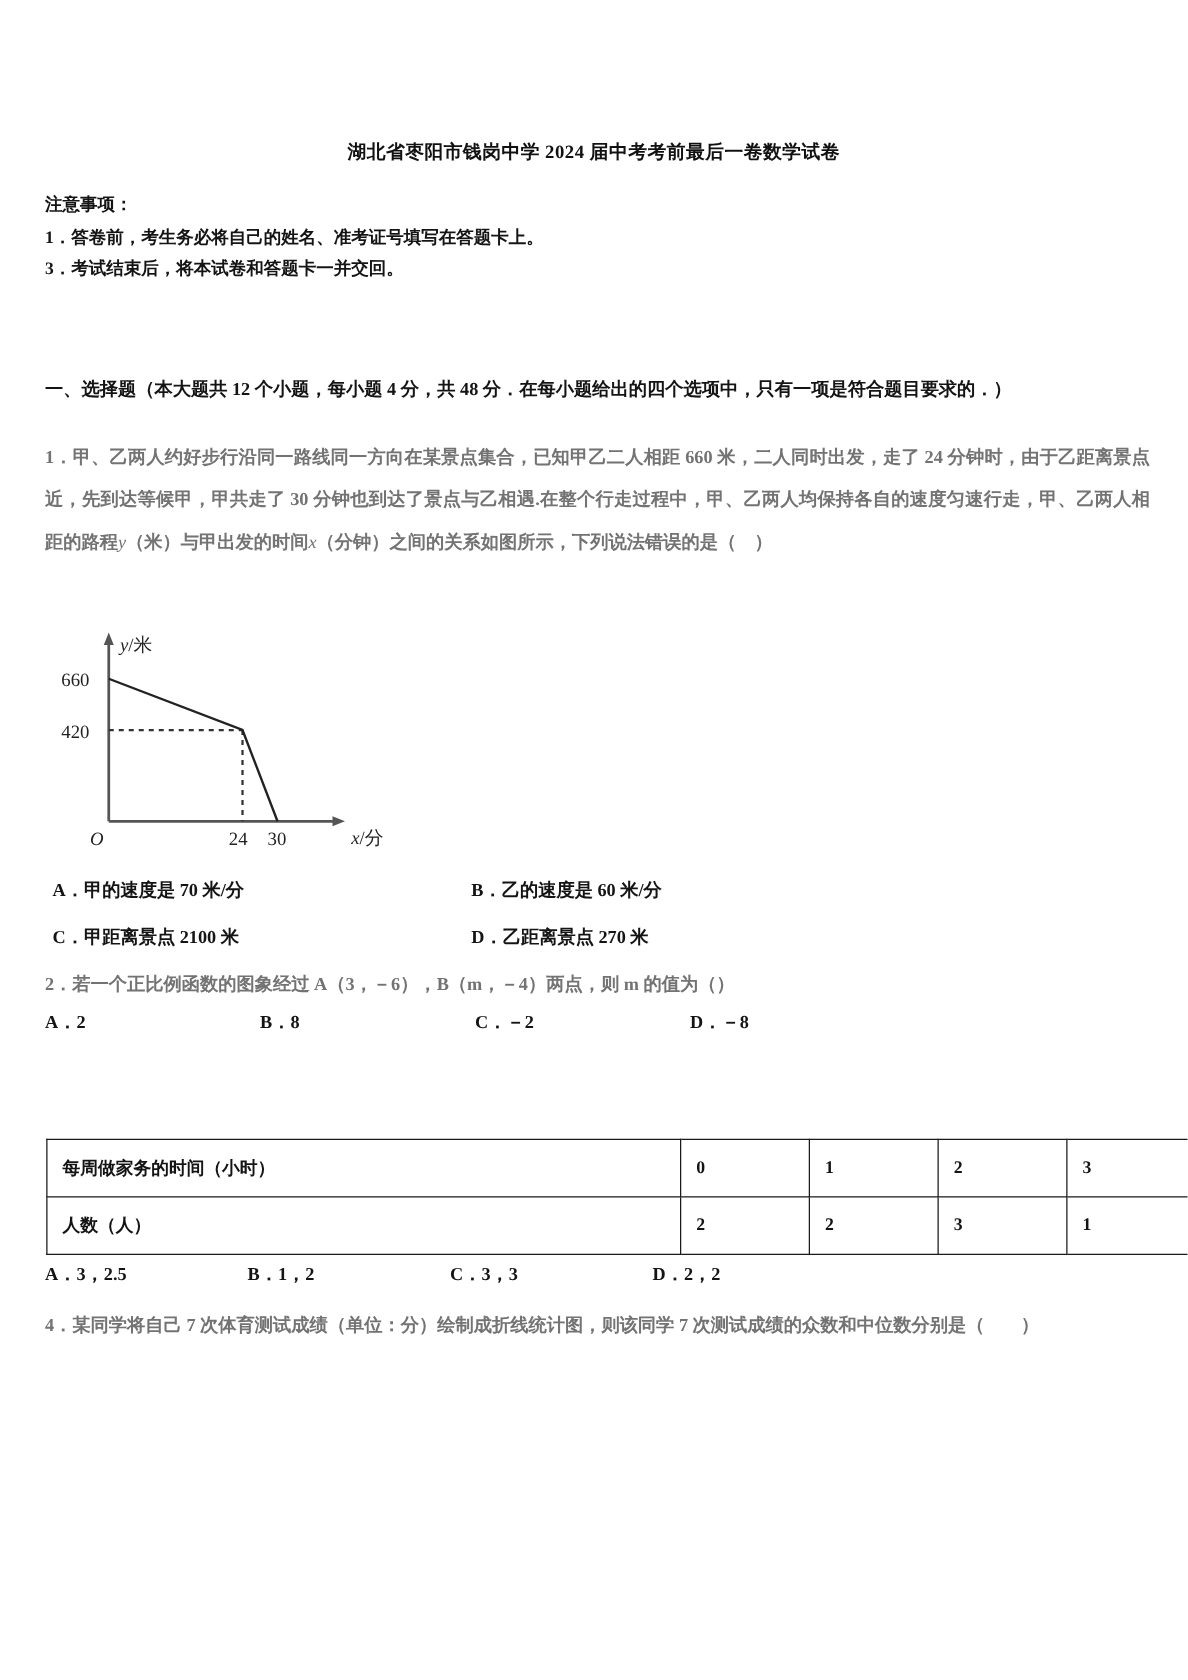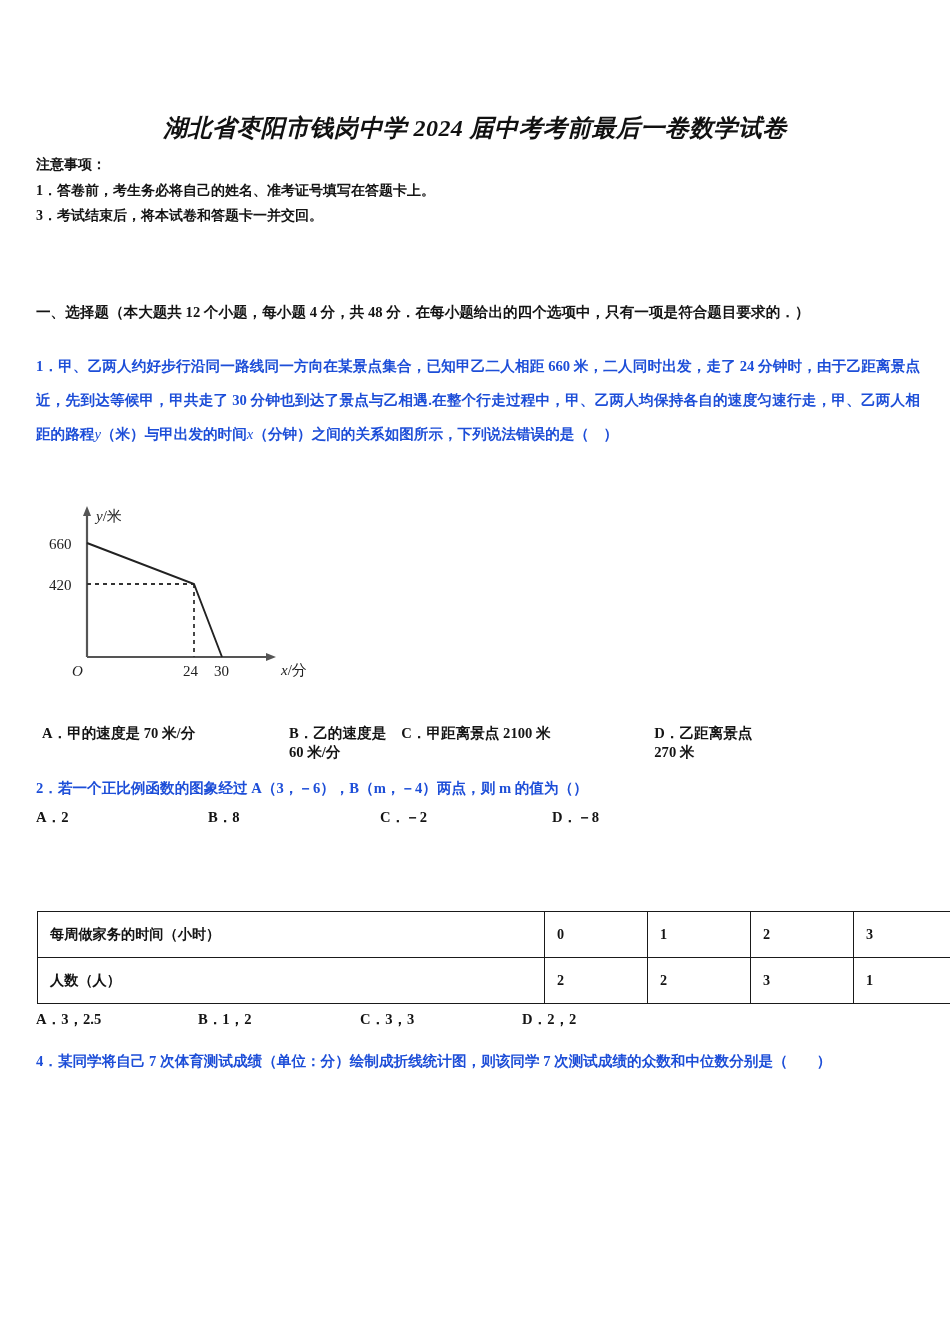"湖北省枣阳市钱岗中学 2024 届中考考前最后一卷数学试卷" .doc-title { font-size: 24px -> 15px; font-style: italic -> none }
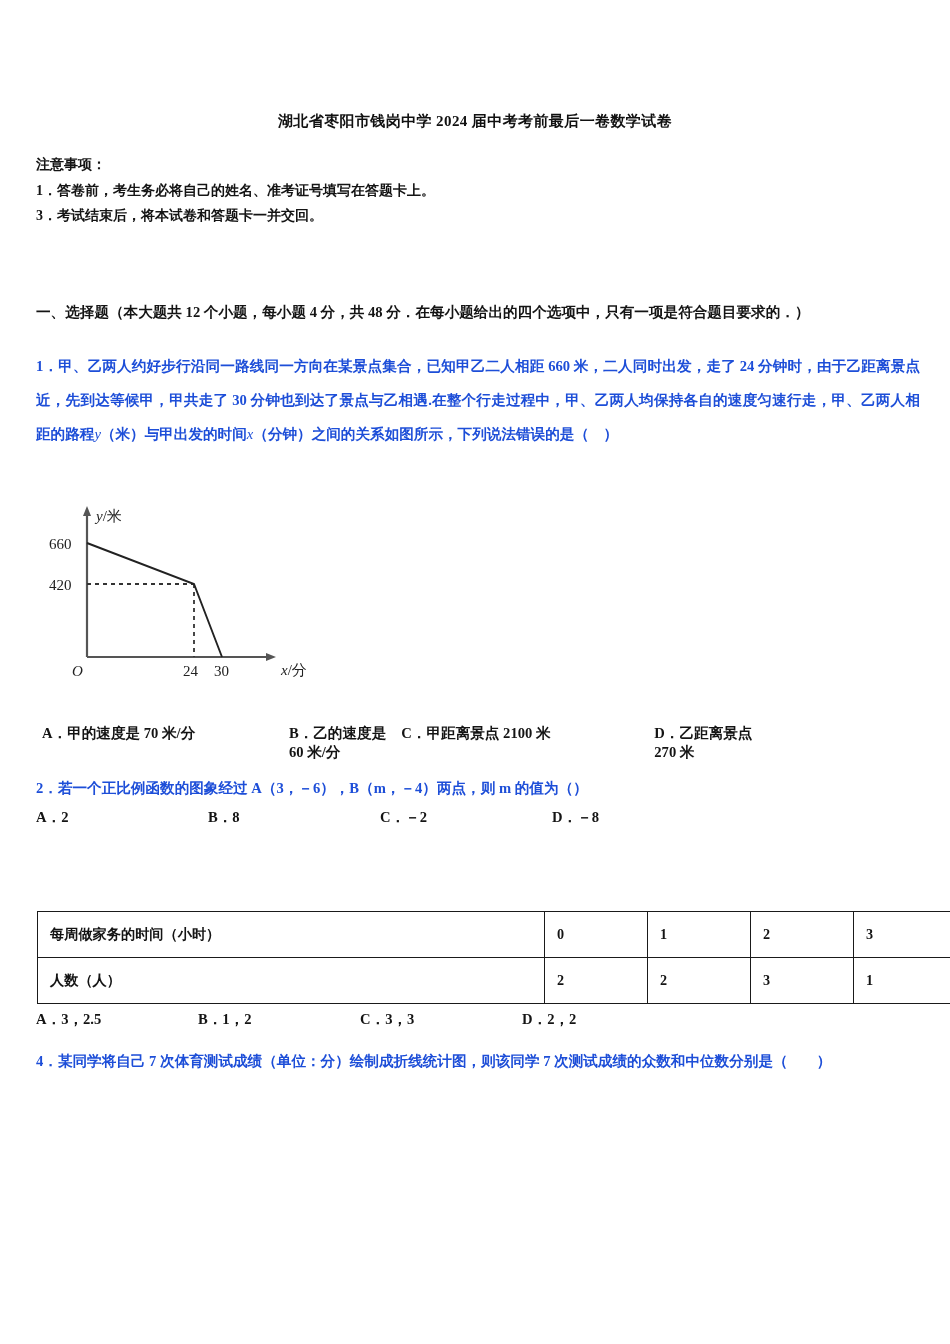"1．甲、乙两人约好步行沿同一路线同一方向在某景点集合，已知甲乙二人相距 660" .q { color: #1d4ed8 -> #737373 }
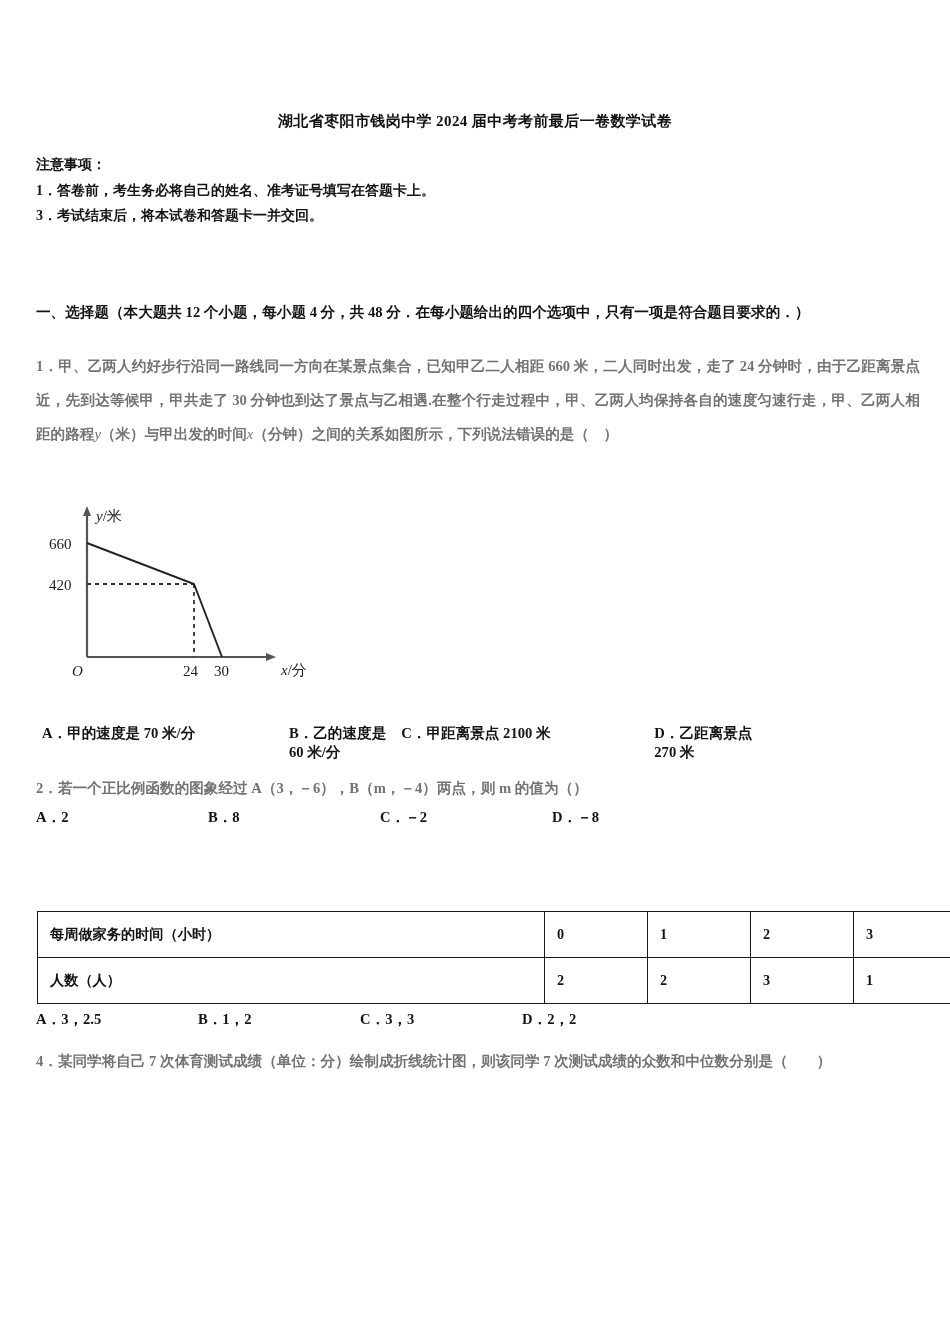"A．甲的速度是 70 米/分" .opts-q1 { flex-direction: row -> column; top: 724px -> 703px }
